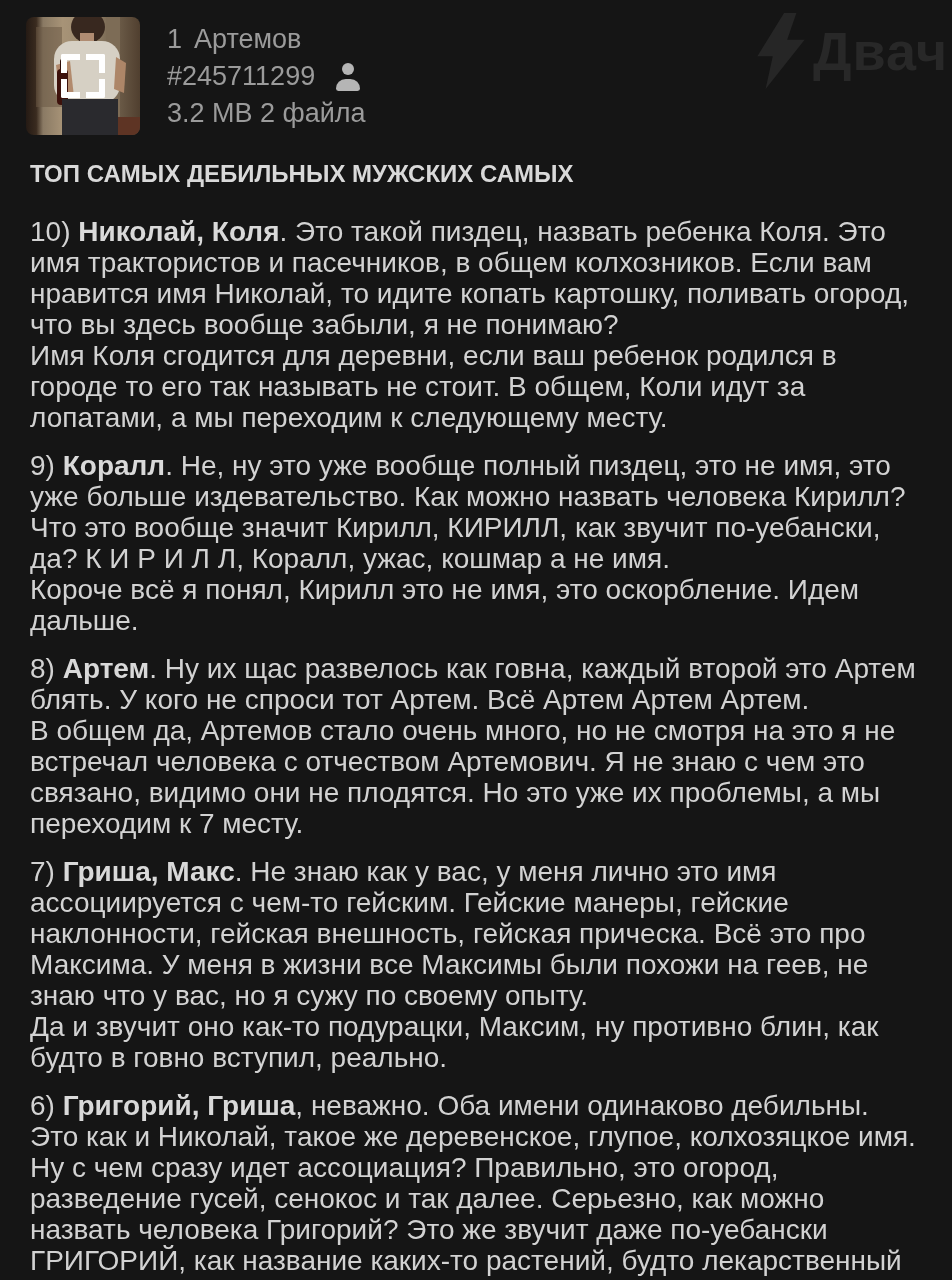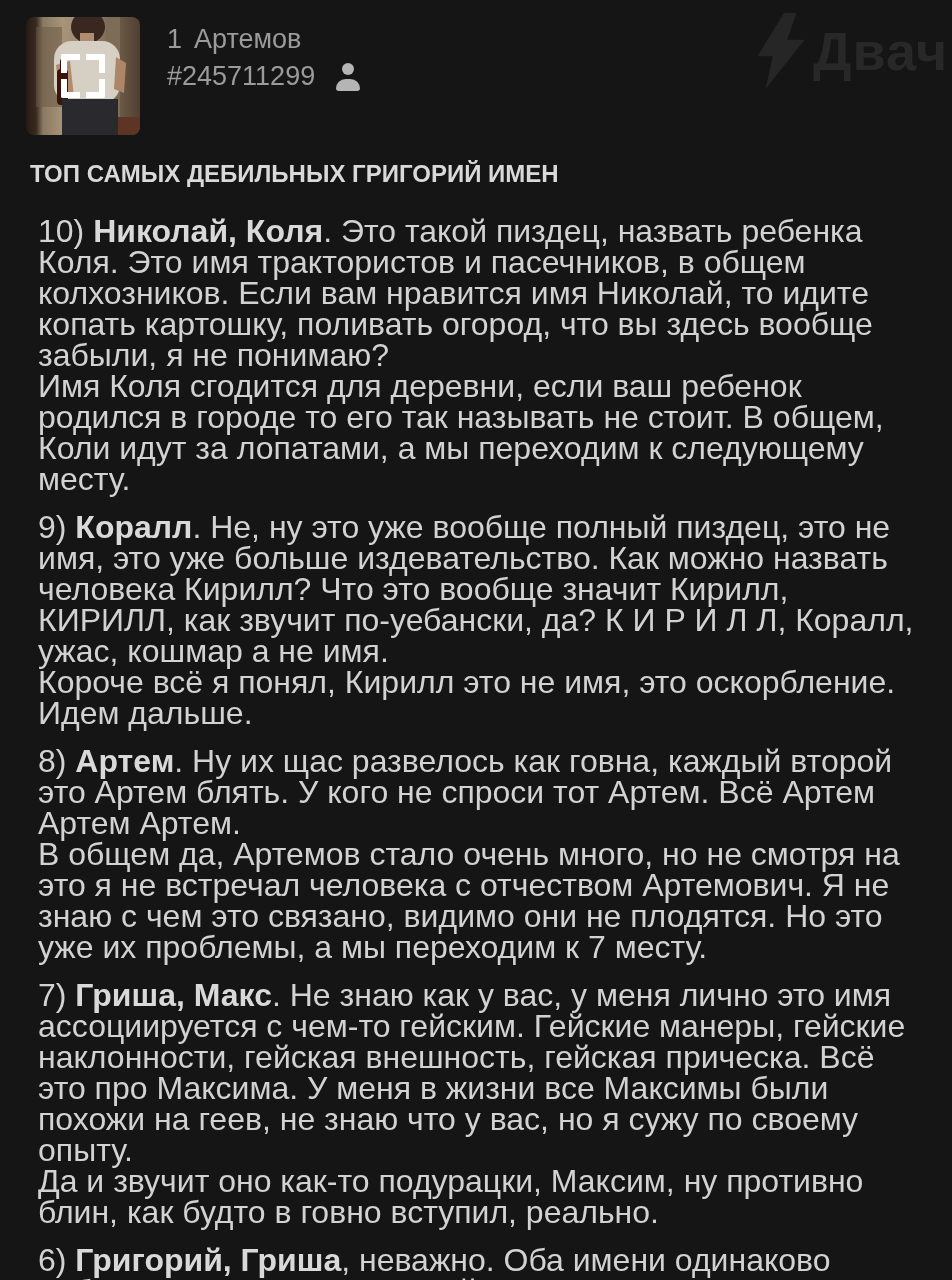"3.2 MB 2 файла" div.meta-row { html: none -> <div> <span>3.2 MB 2 файла</span> </div> }
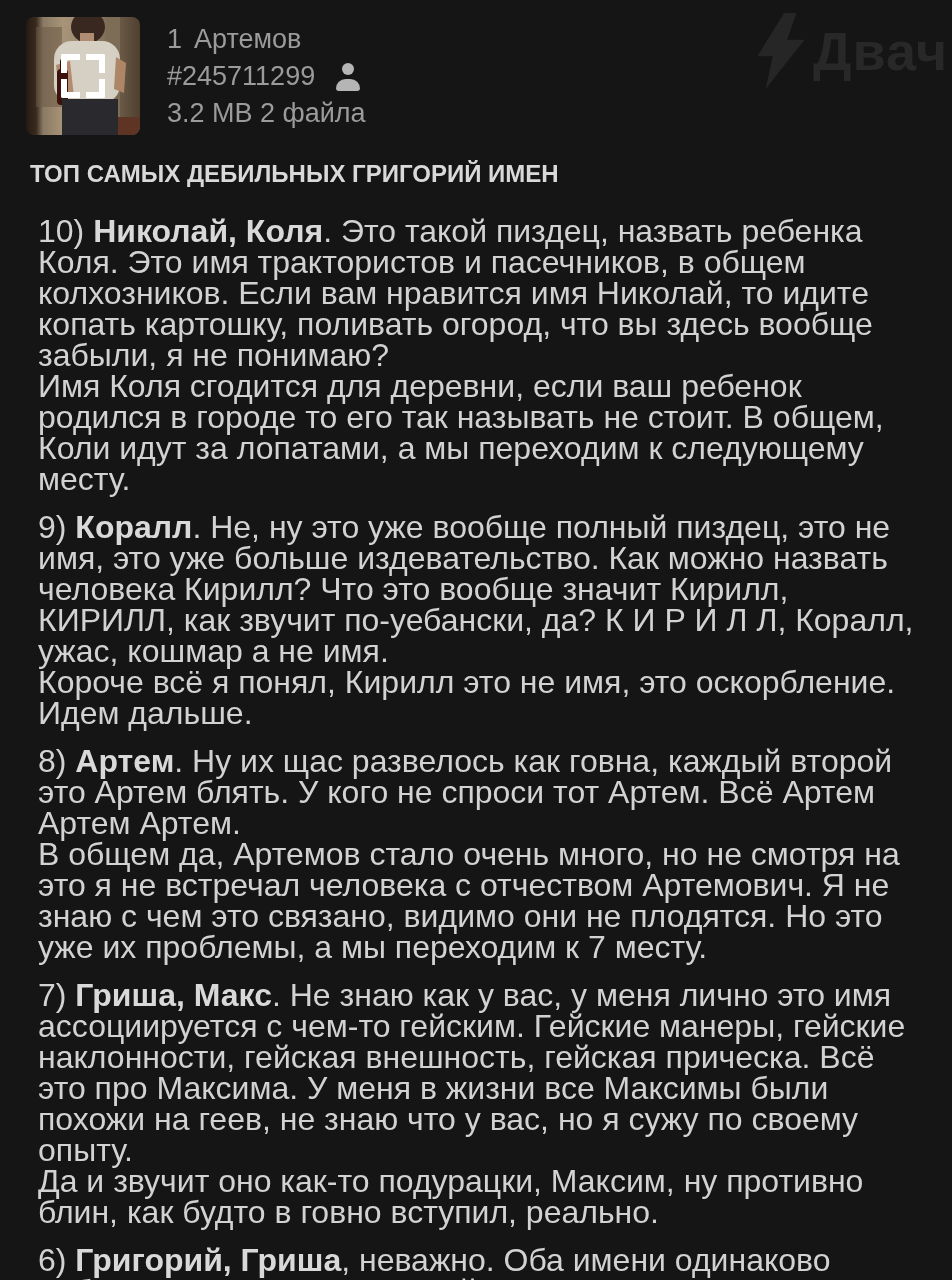"ТОП САМЫХ ДЕБИЛЬНЫХ ГРИГОРИЙ ИМЕН" p.post-title { text: ГРИГОРИЙ ИМЕН -> МУЖСКИХ САМЫХ }
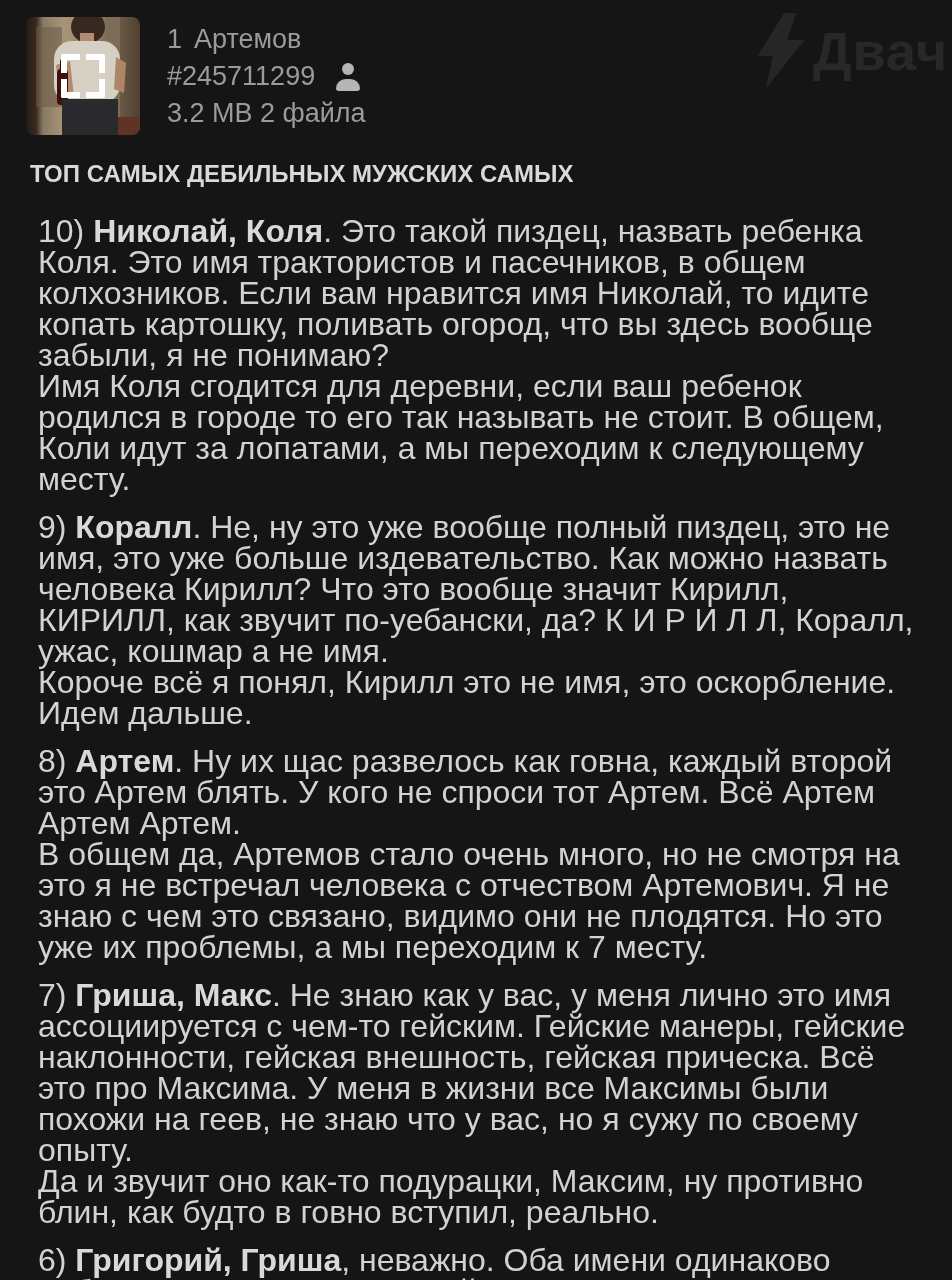"10) Николай, Коля. Это такой" .entry { font-size: 32px -> 28px; margin: 0 0 17px 8px -> 0 0 17px 0 }
